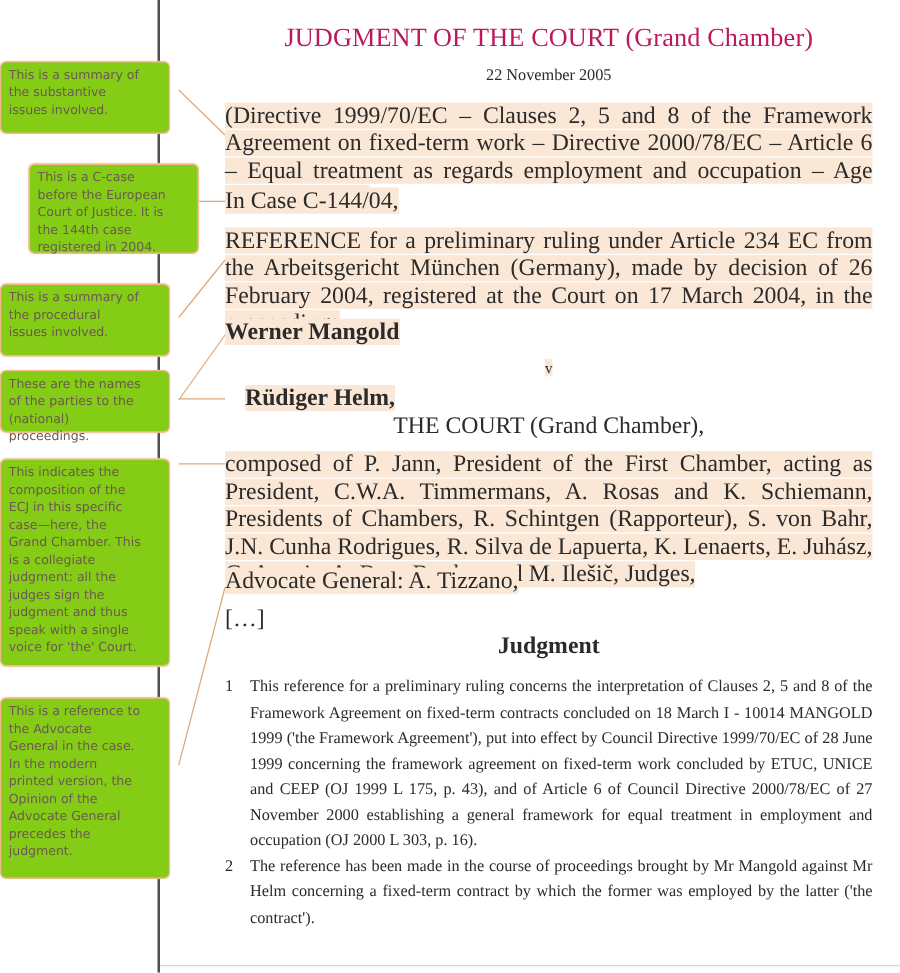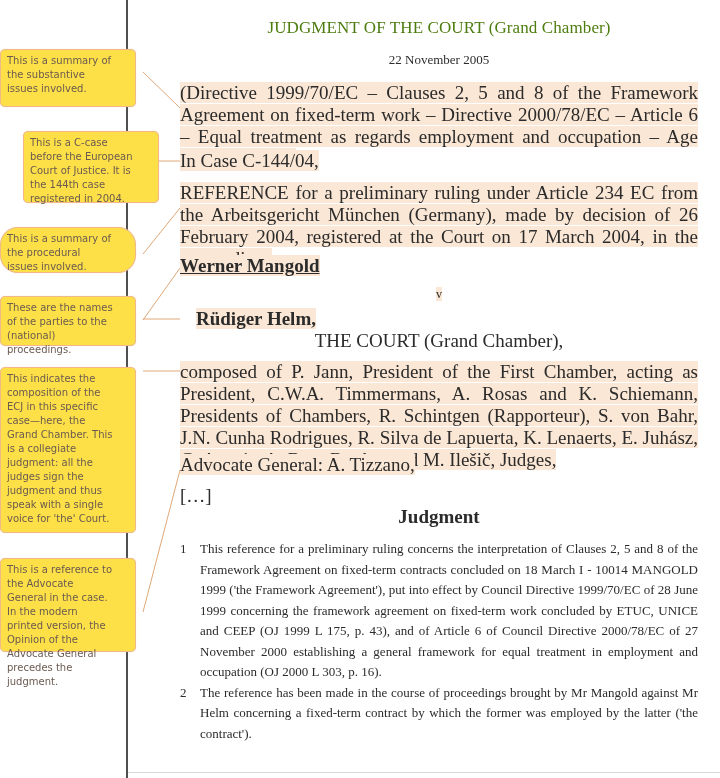"JUDGMENT OF THE COURT (Grand" .title { color: #4d7c0f -> #be185d; font-size: 17px -> 21px }
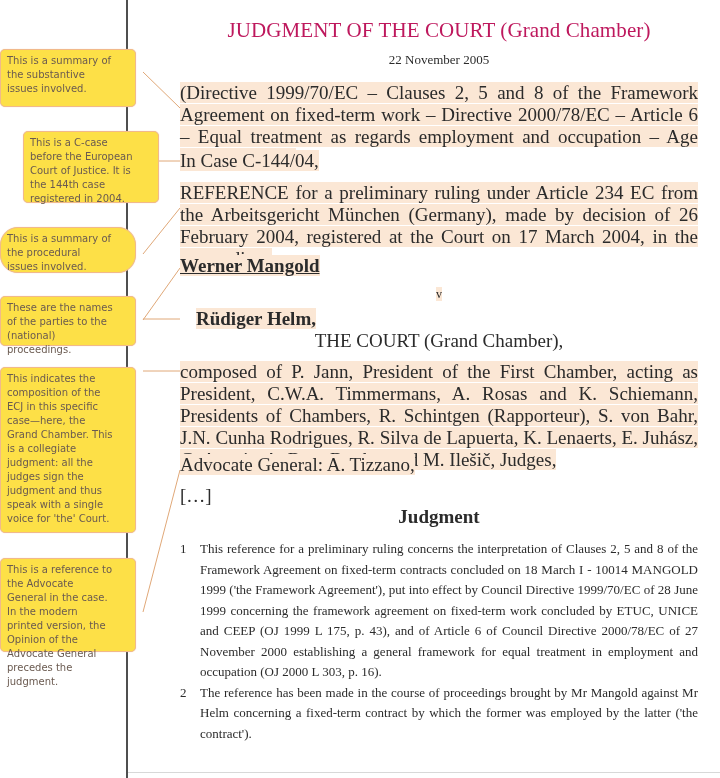"This is a summary of" .note { background: #fde047 -> #84cc16 }
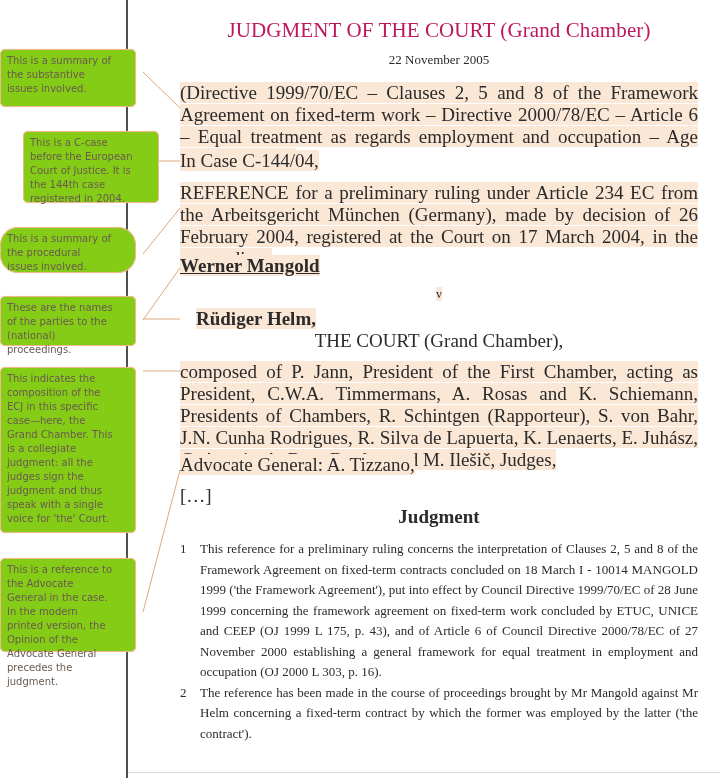"This is a summary of the procedural" div.note { border-radius: 18px -> none; height: 46px -> 58px }
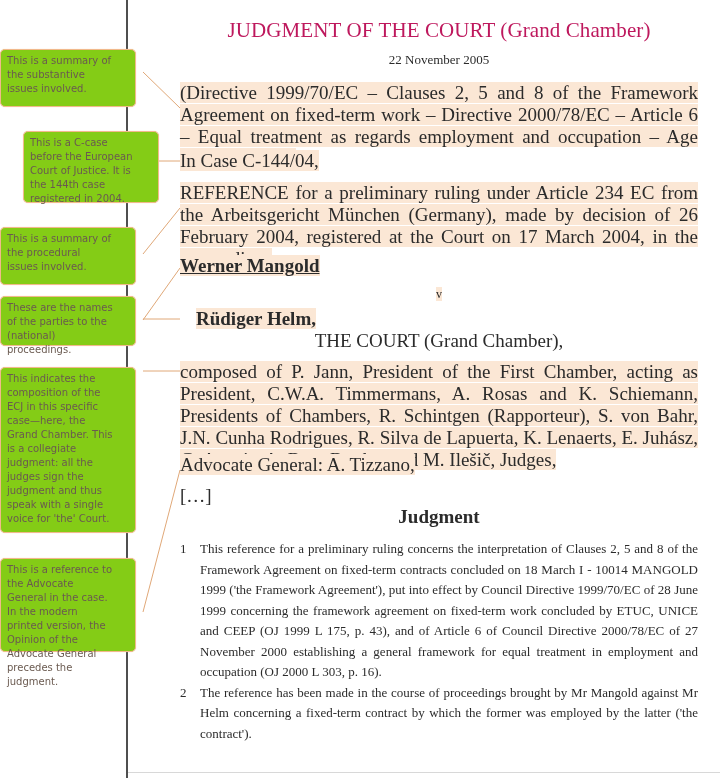"Werner Mangold" div.doc { text-decoration: underline -> none }
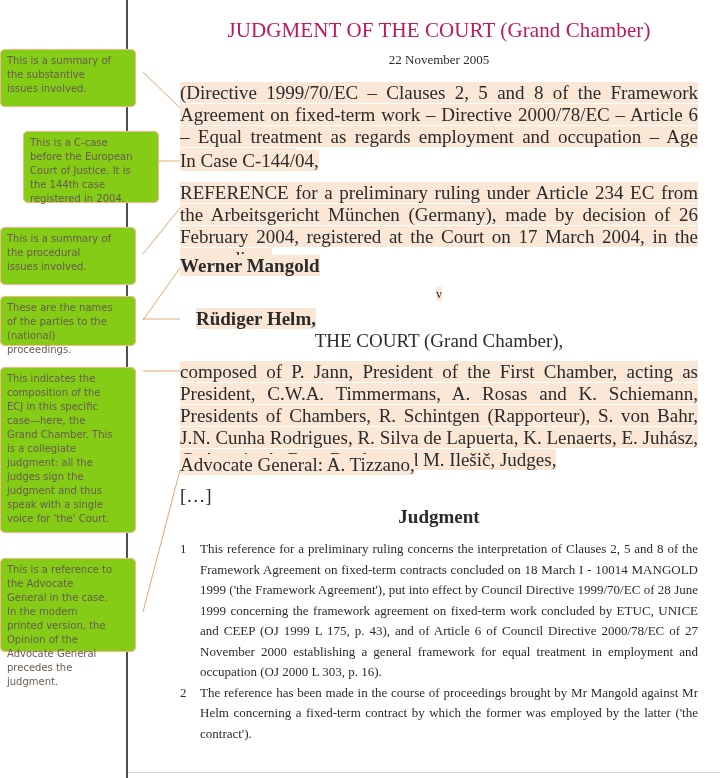"This is a reference to" div.note { height: 94px -> 145px }
